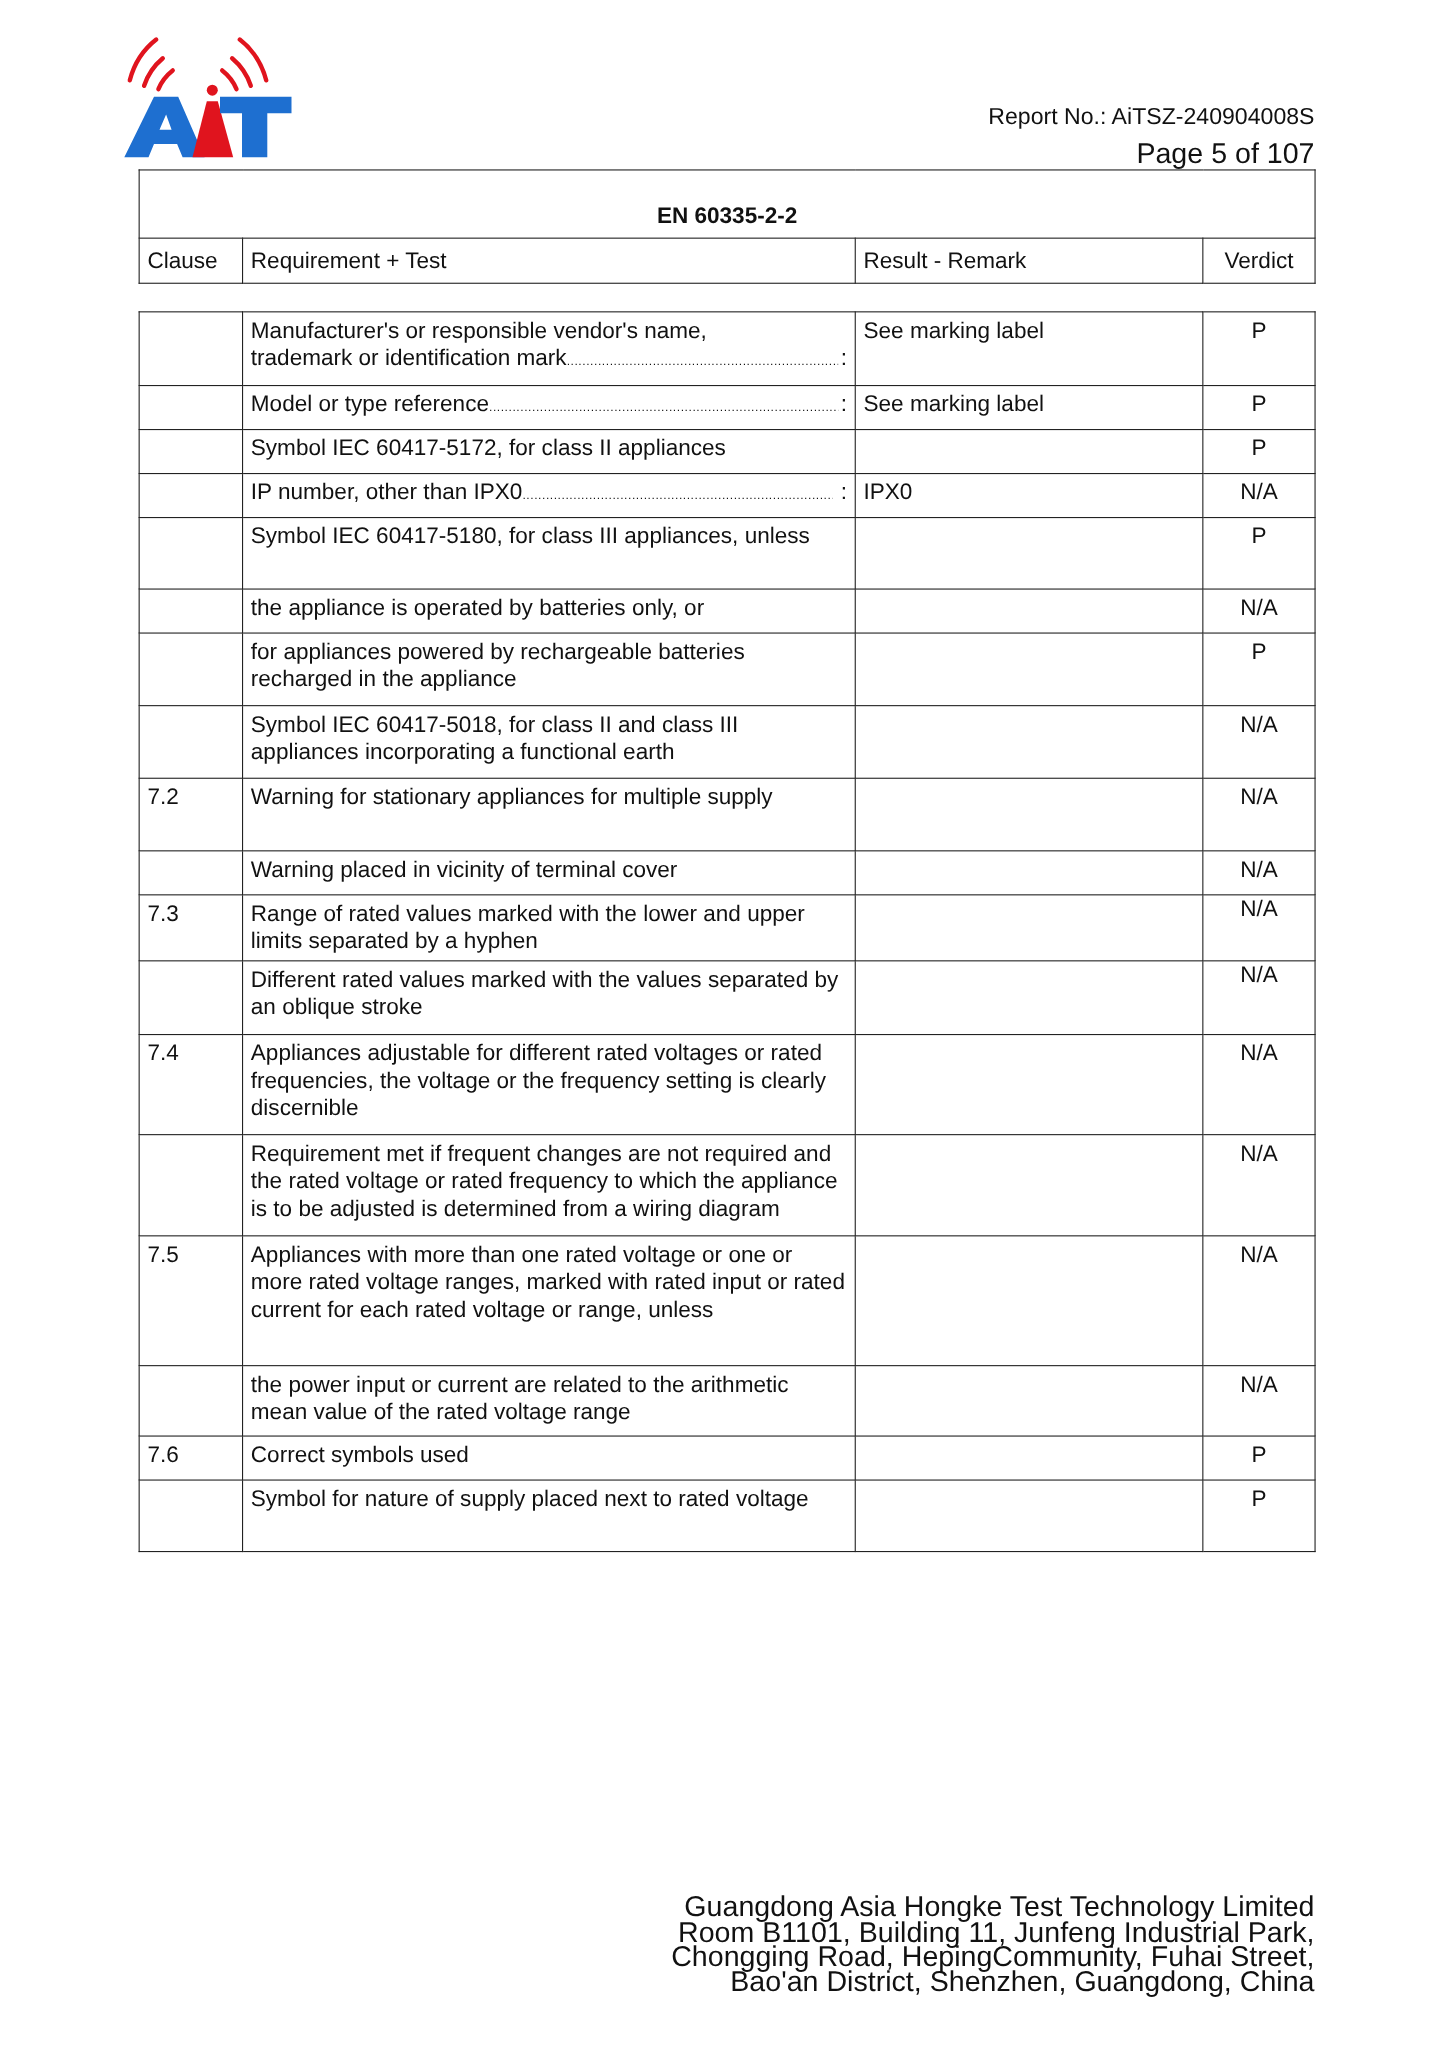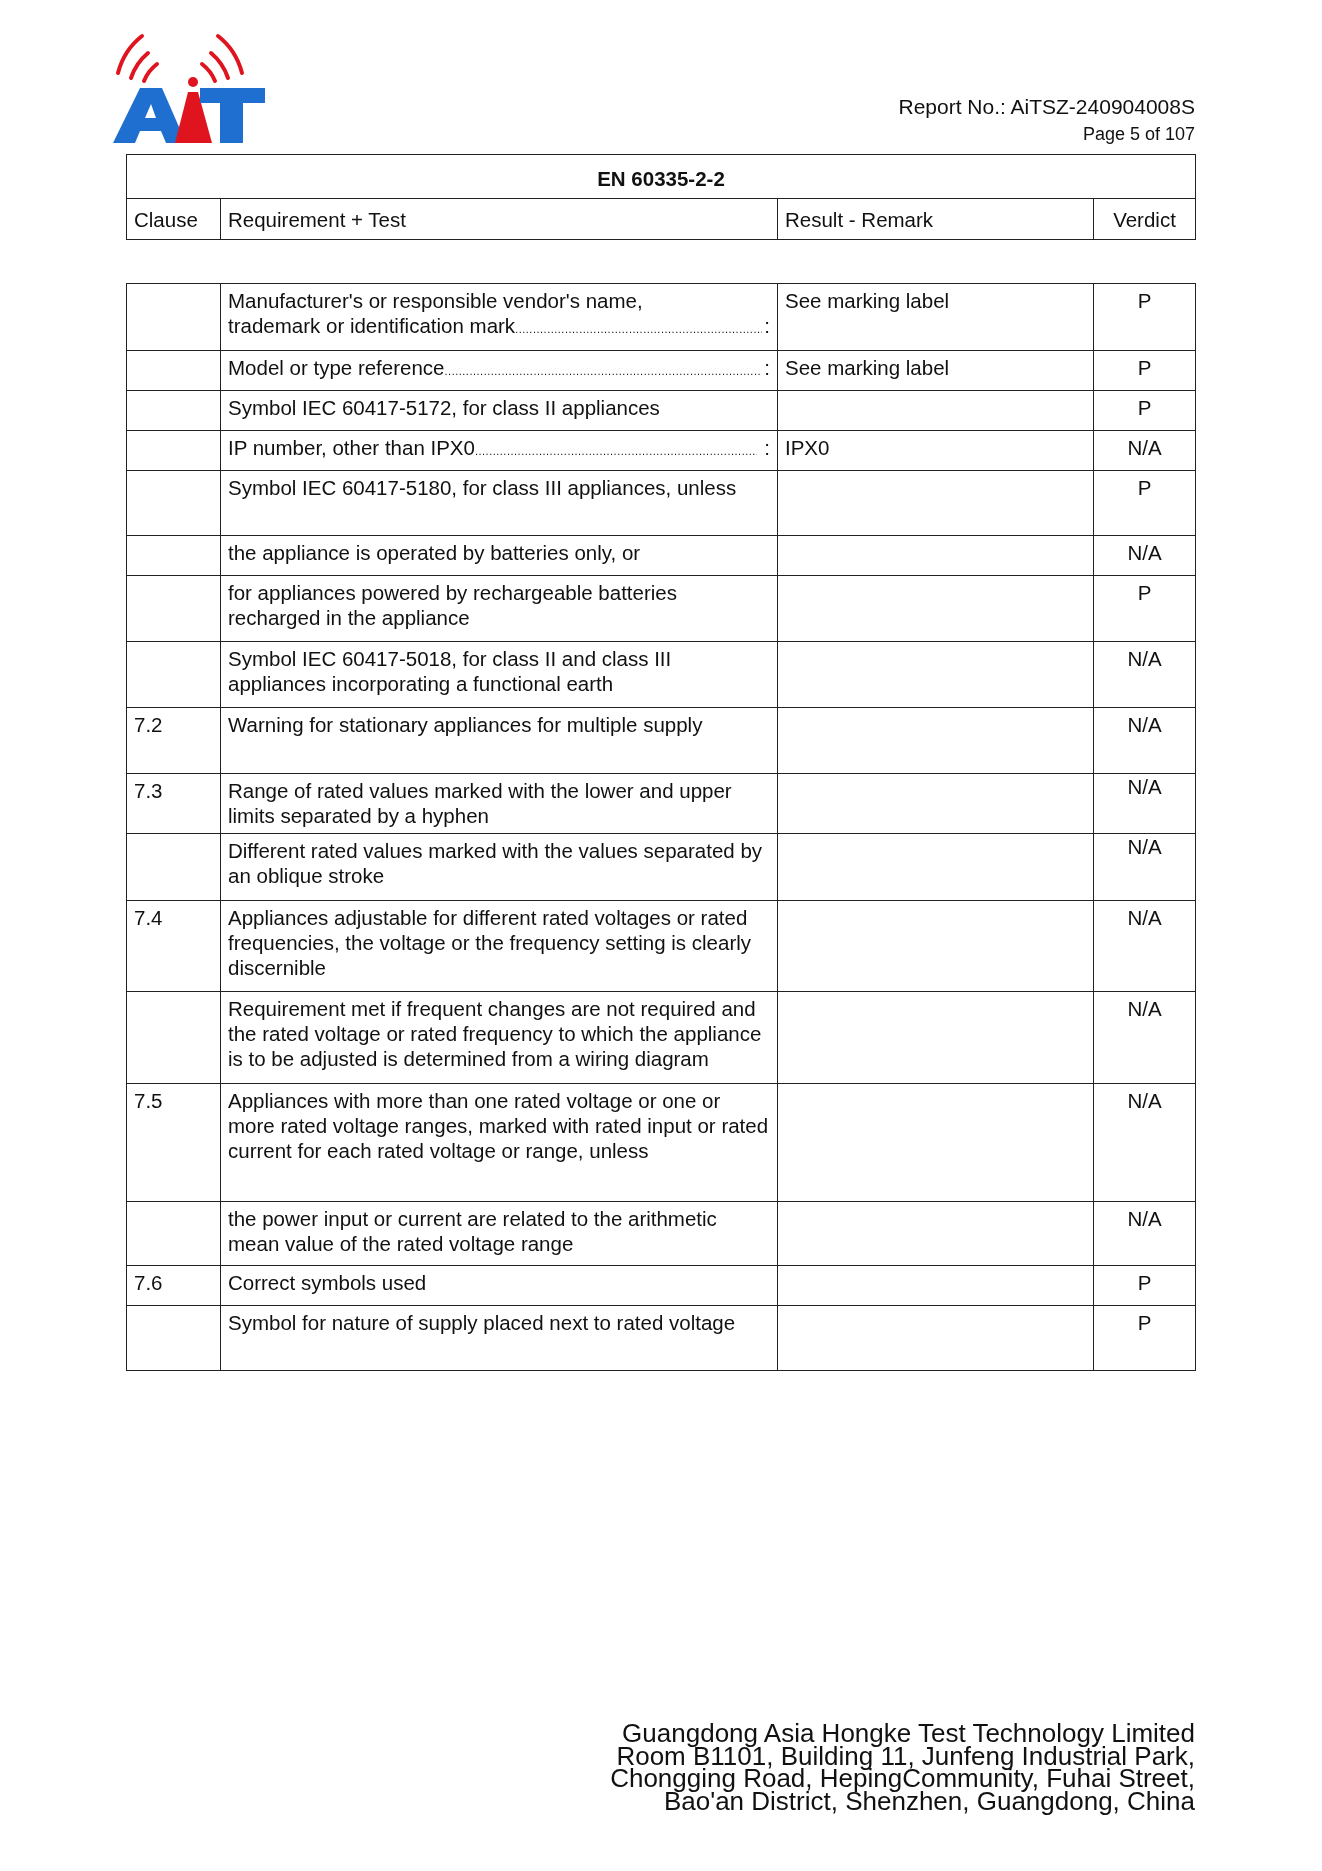"Page 5 of 107" .page-no { font-size: 18px -> 26px }
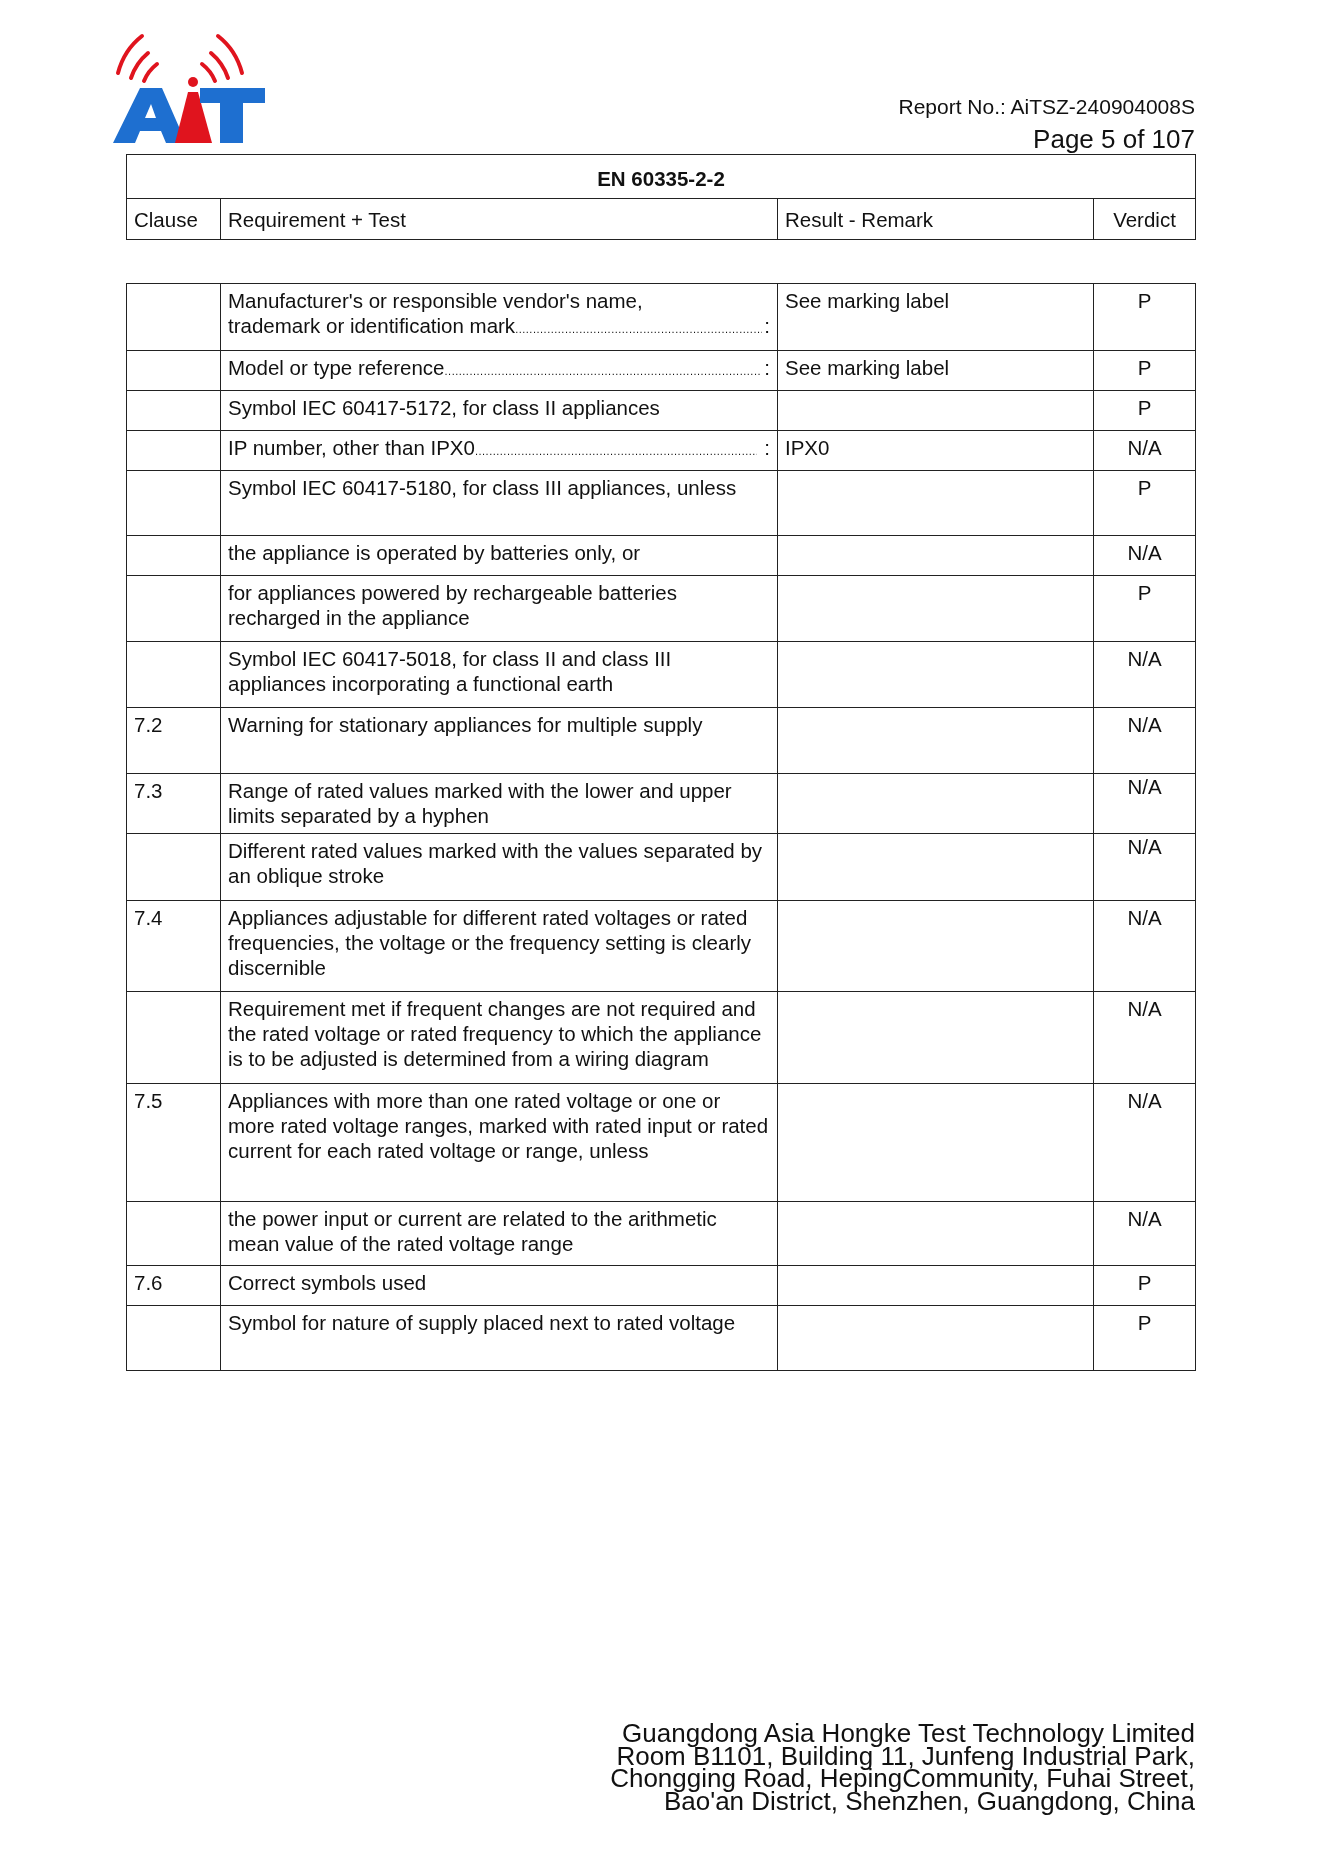"EN 60335-2-2" .hdr .title-row td { padding-top: 3px -> 21px }
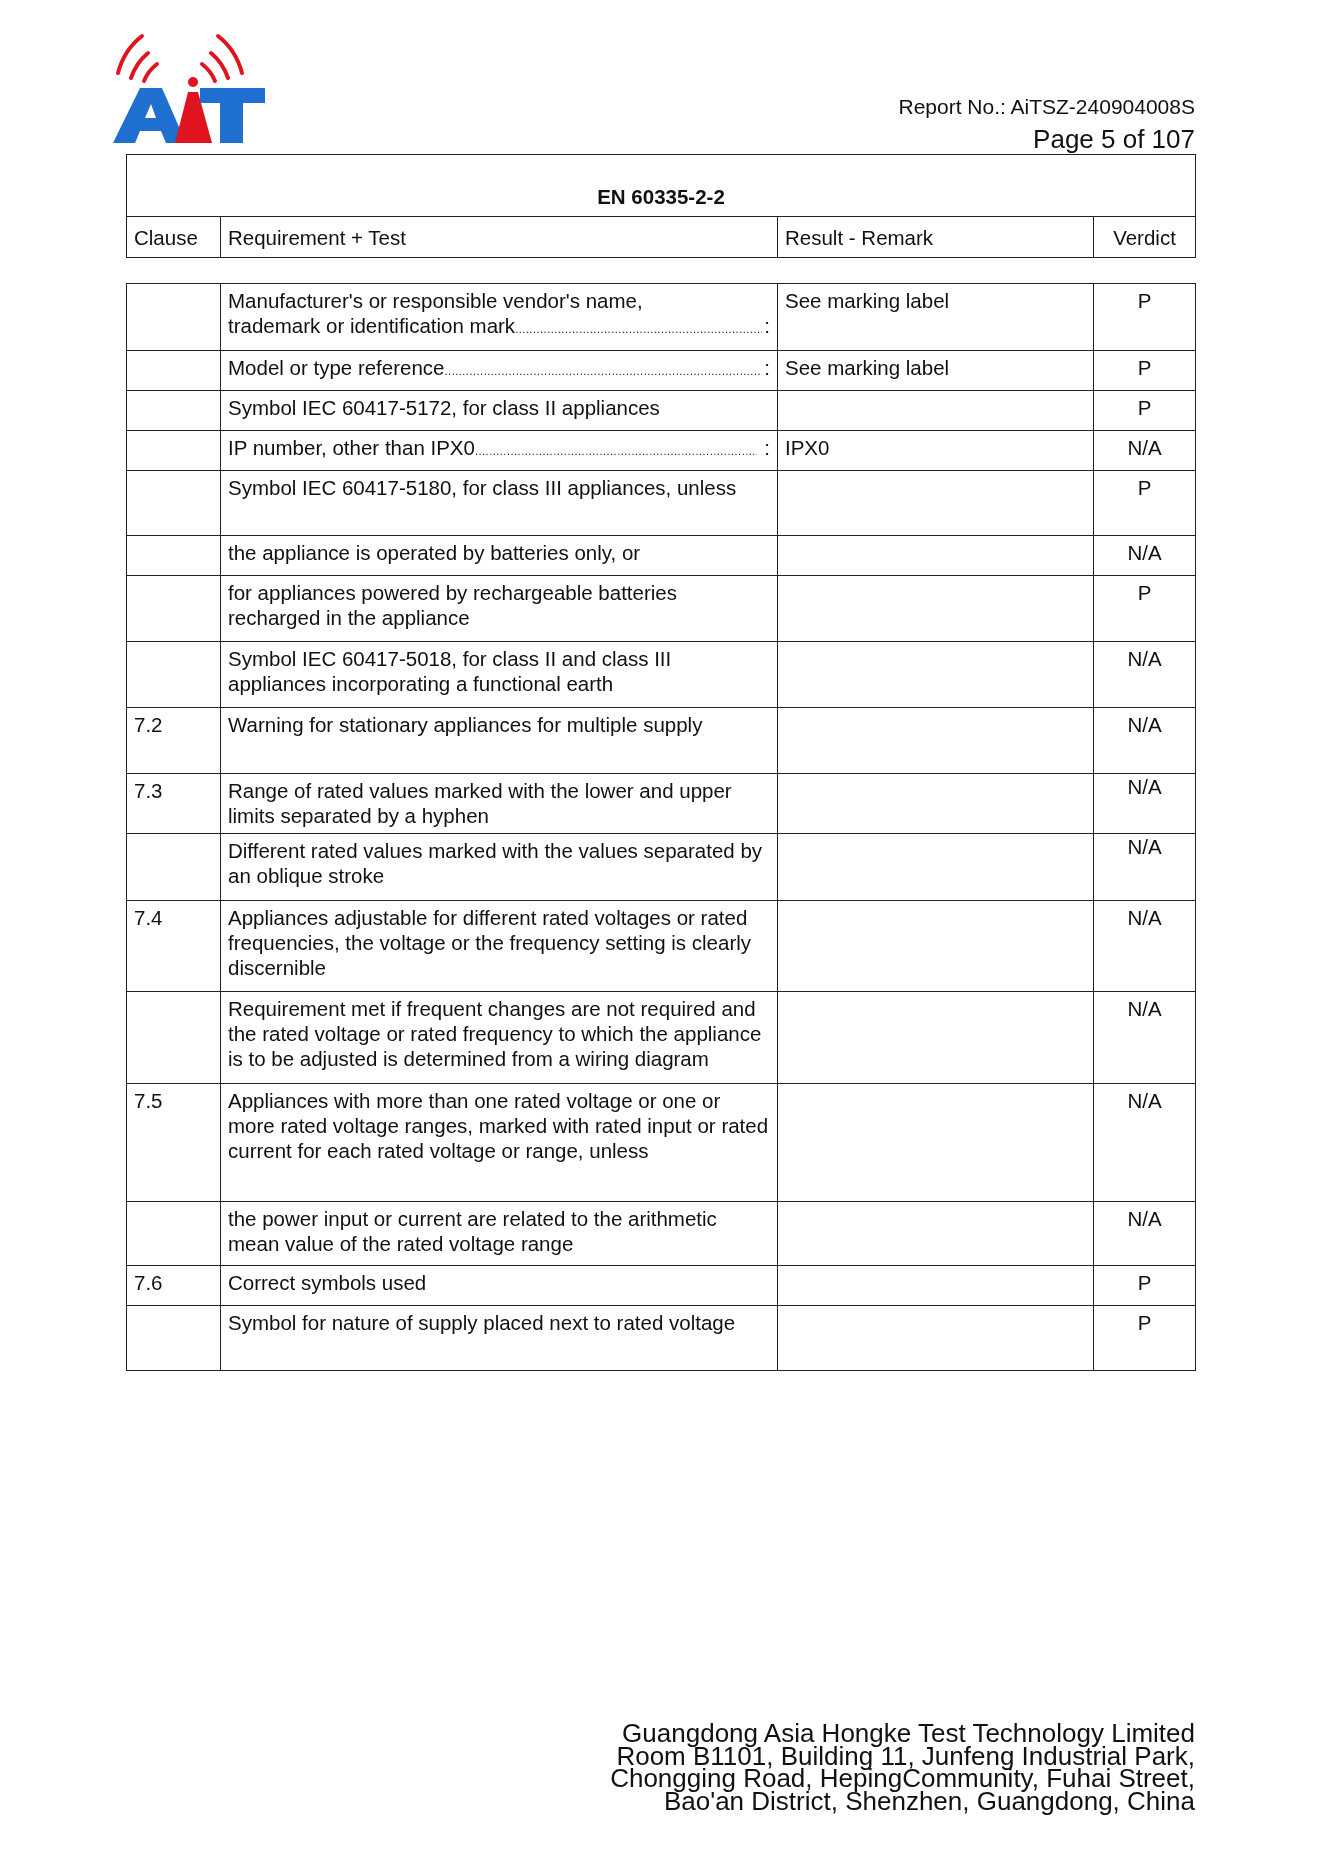"Warning placed in vicinity of" tr { html: none -> <tr> <td></td> <td>Warning placed in vicinity of terminal cover</td> <td></td> <td>N/A</td> </tr> }
